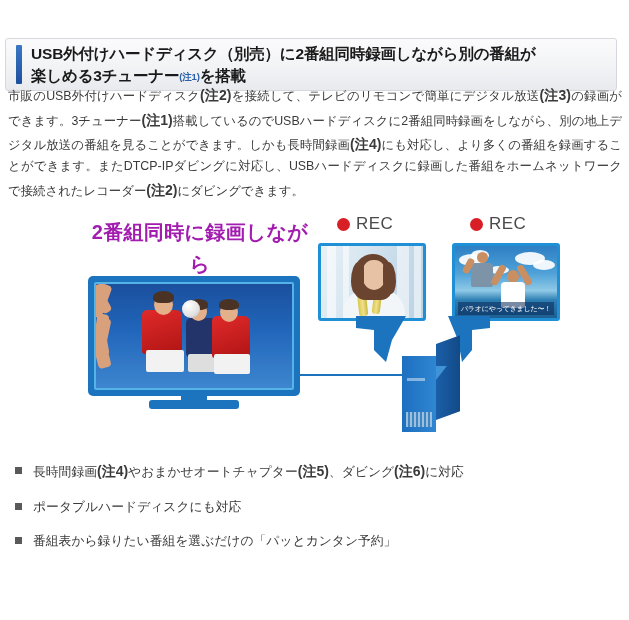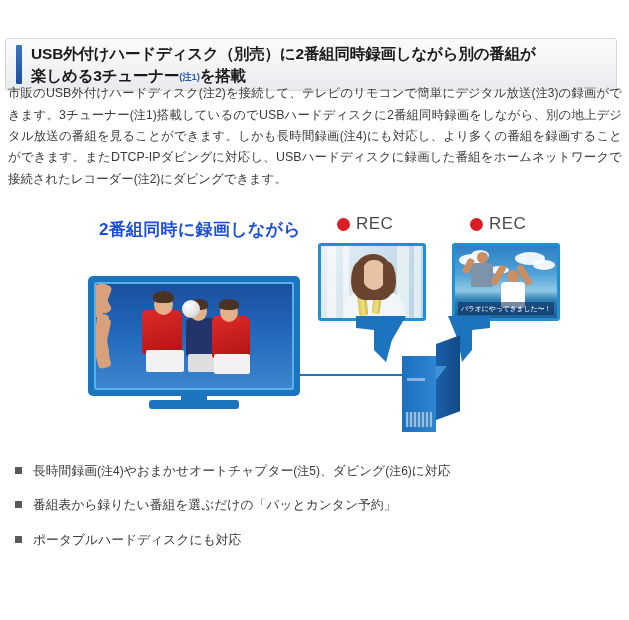"(注2)" .note-sm { font-size: 12px -> 14px; font-weight: none -> bold }
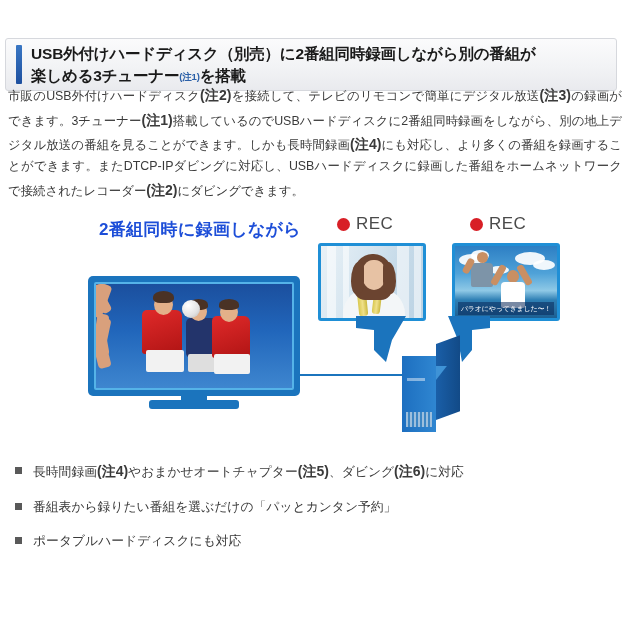"2番組同時に録画しながら" .caption-block { color: #1d4ed8 -> #a21caf; font-size: 17px -> 20px }
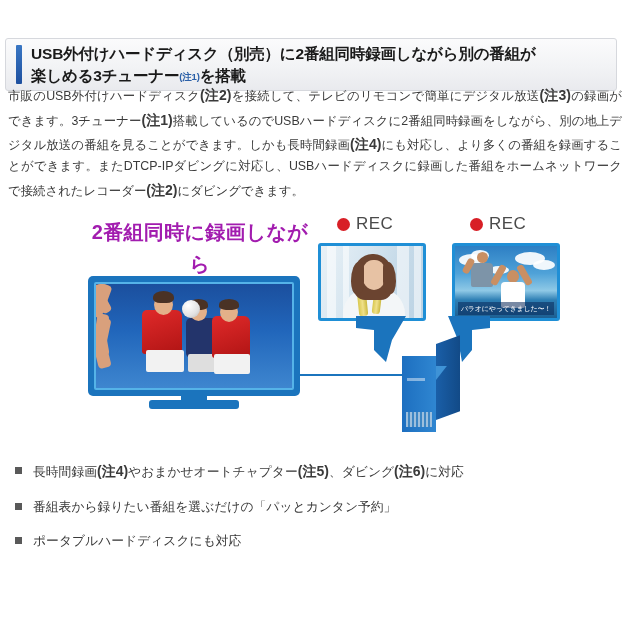"番組表から録りたい番組を選ぶだけの「パッとカンタン予約」" li { order: before "ポータブルハードディスクにも対応" -> after "ポータブルハードディスクにも対応" }
